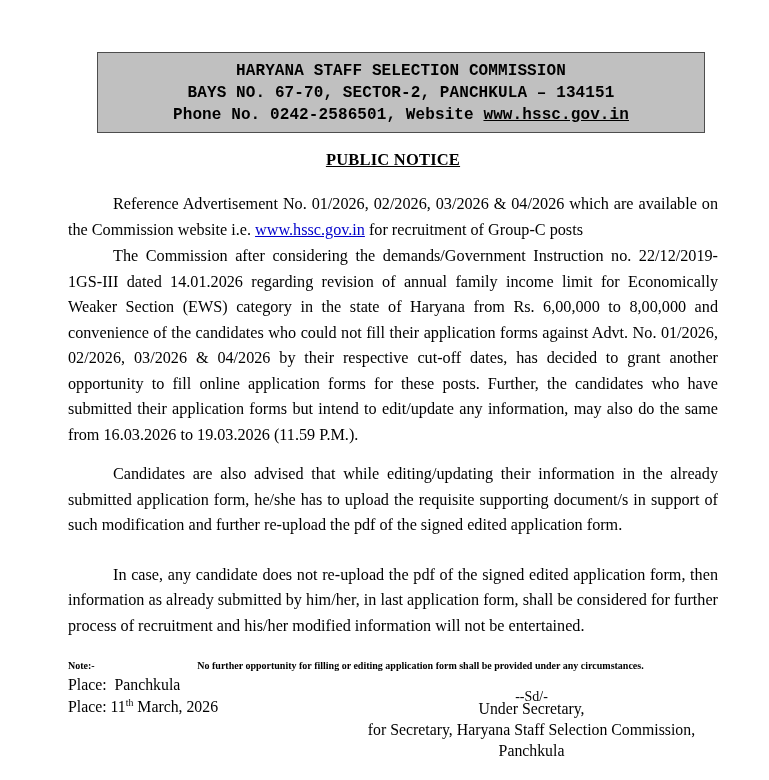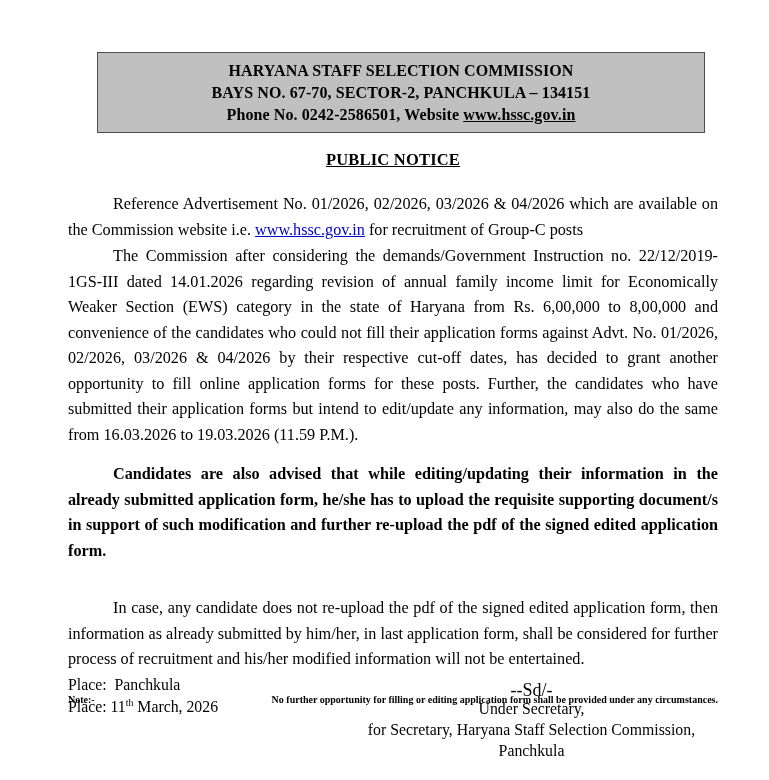"HARYANA STAFF SELECTION COMMISSION" .header-line { font-family: none -> Liberation Mono, monospace }
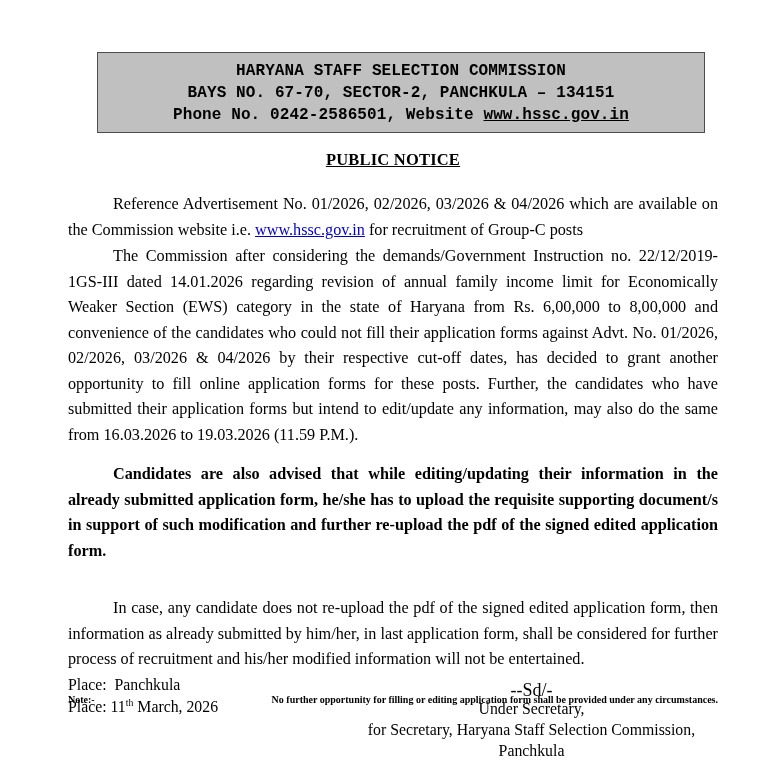"Candidates are also advised that" p.para.bold-para { font-weight: bold -> normal; margin-bottom: 32px -> 24px }
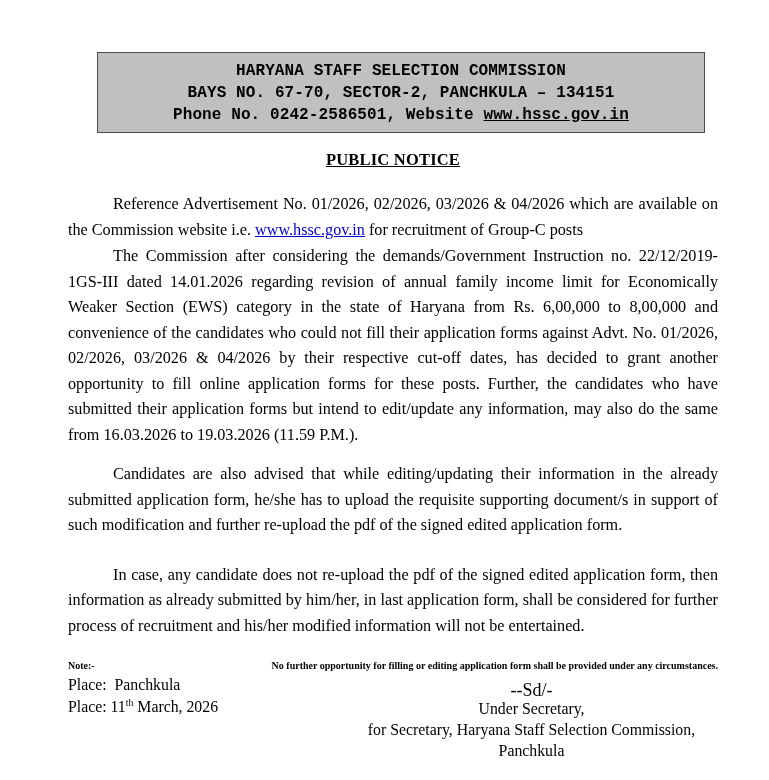"No further opportunity for filling" .note-text { text-align: right -> center }
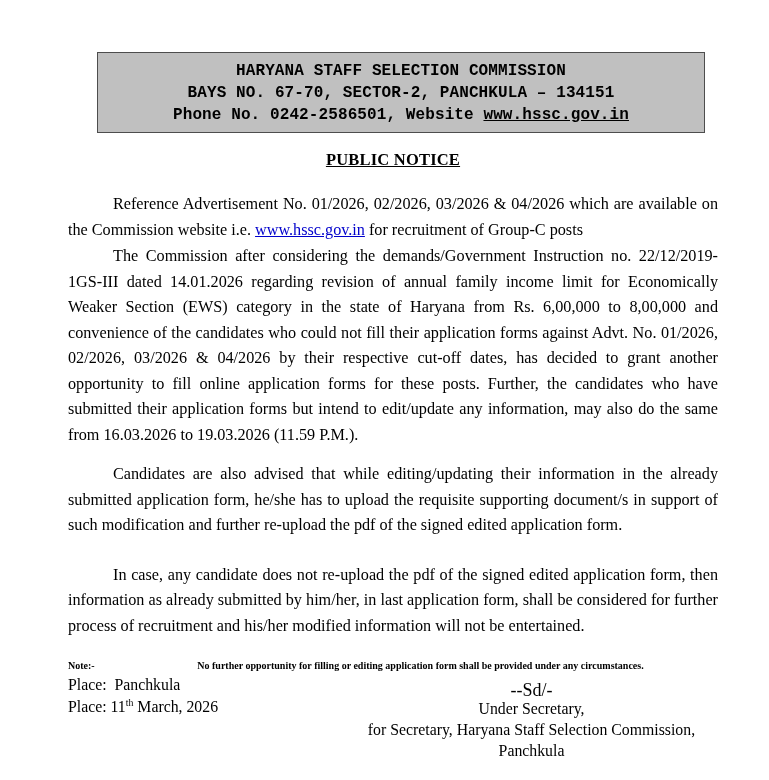"--Sd/-" .sd-line { font-size: 18px -> 14px; top: 12px -> 18px }
